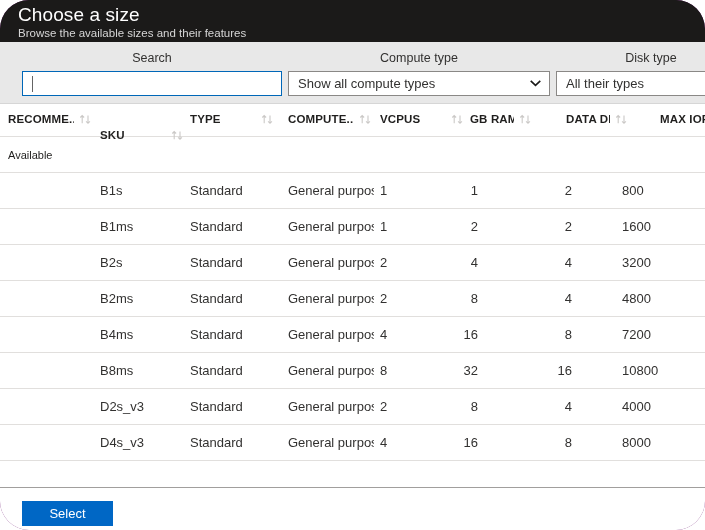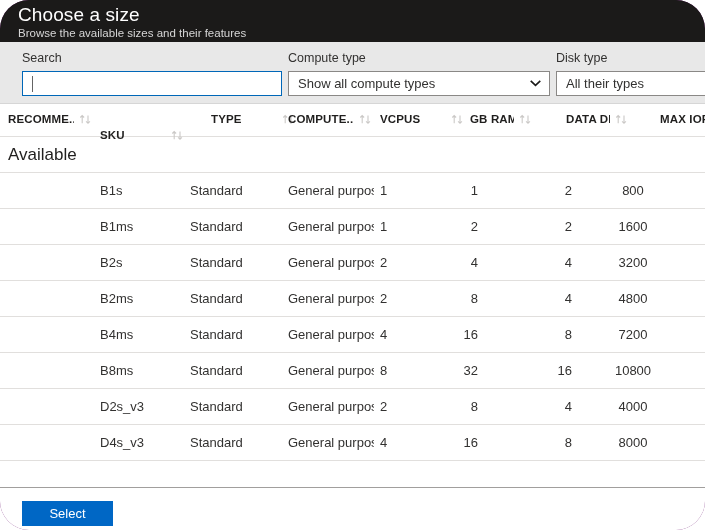"Search" .field { text-align: none -> center }
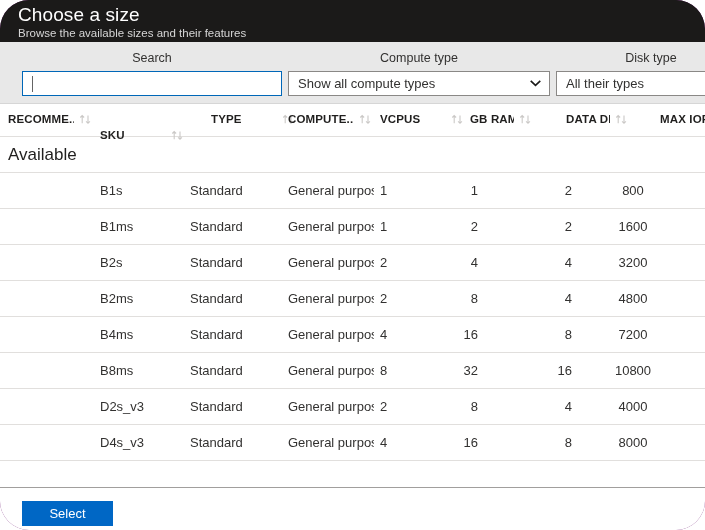"TYPE" .th.c-type { margin-left: 21px -> none }
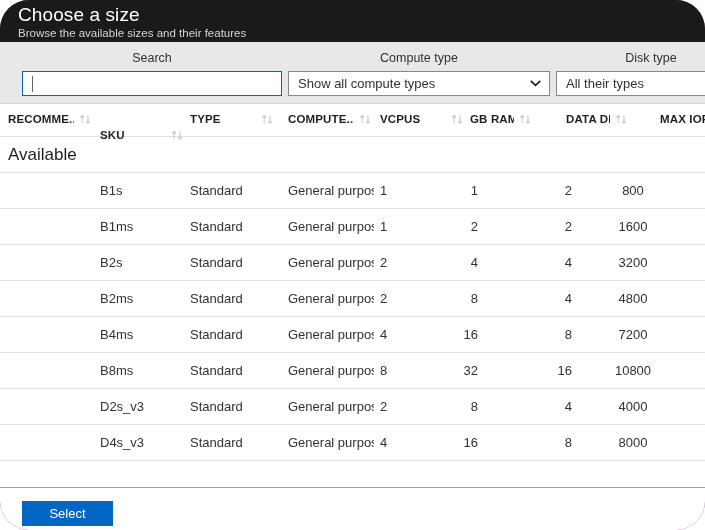"Available" .group-label { font-size: 17px -> 11px }
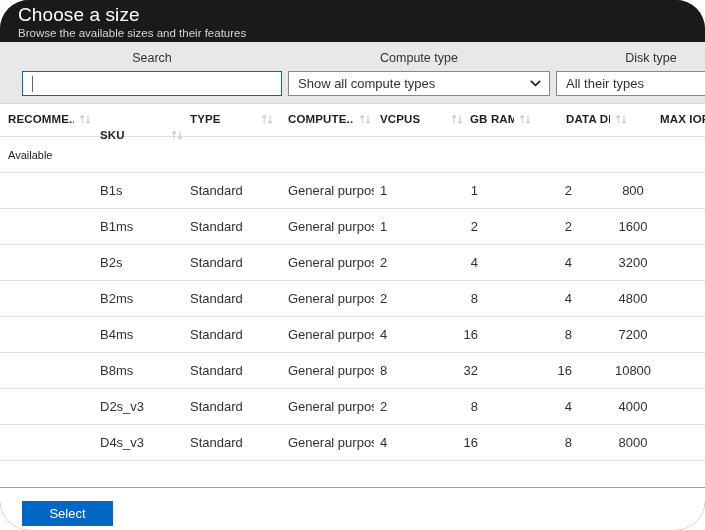"800" .b-iops { left: 602px -> 622px; text-align: center -> left }
